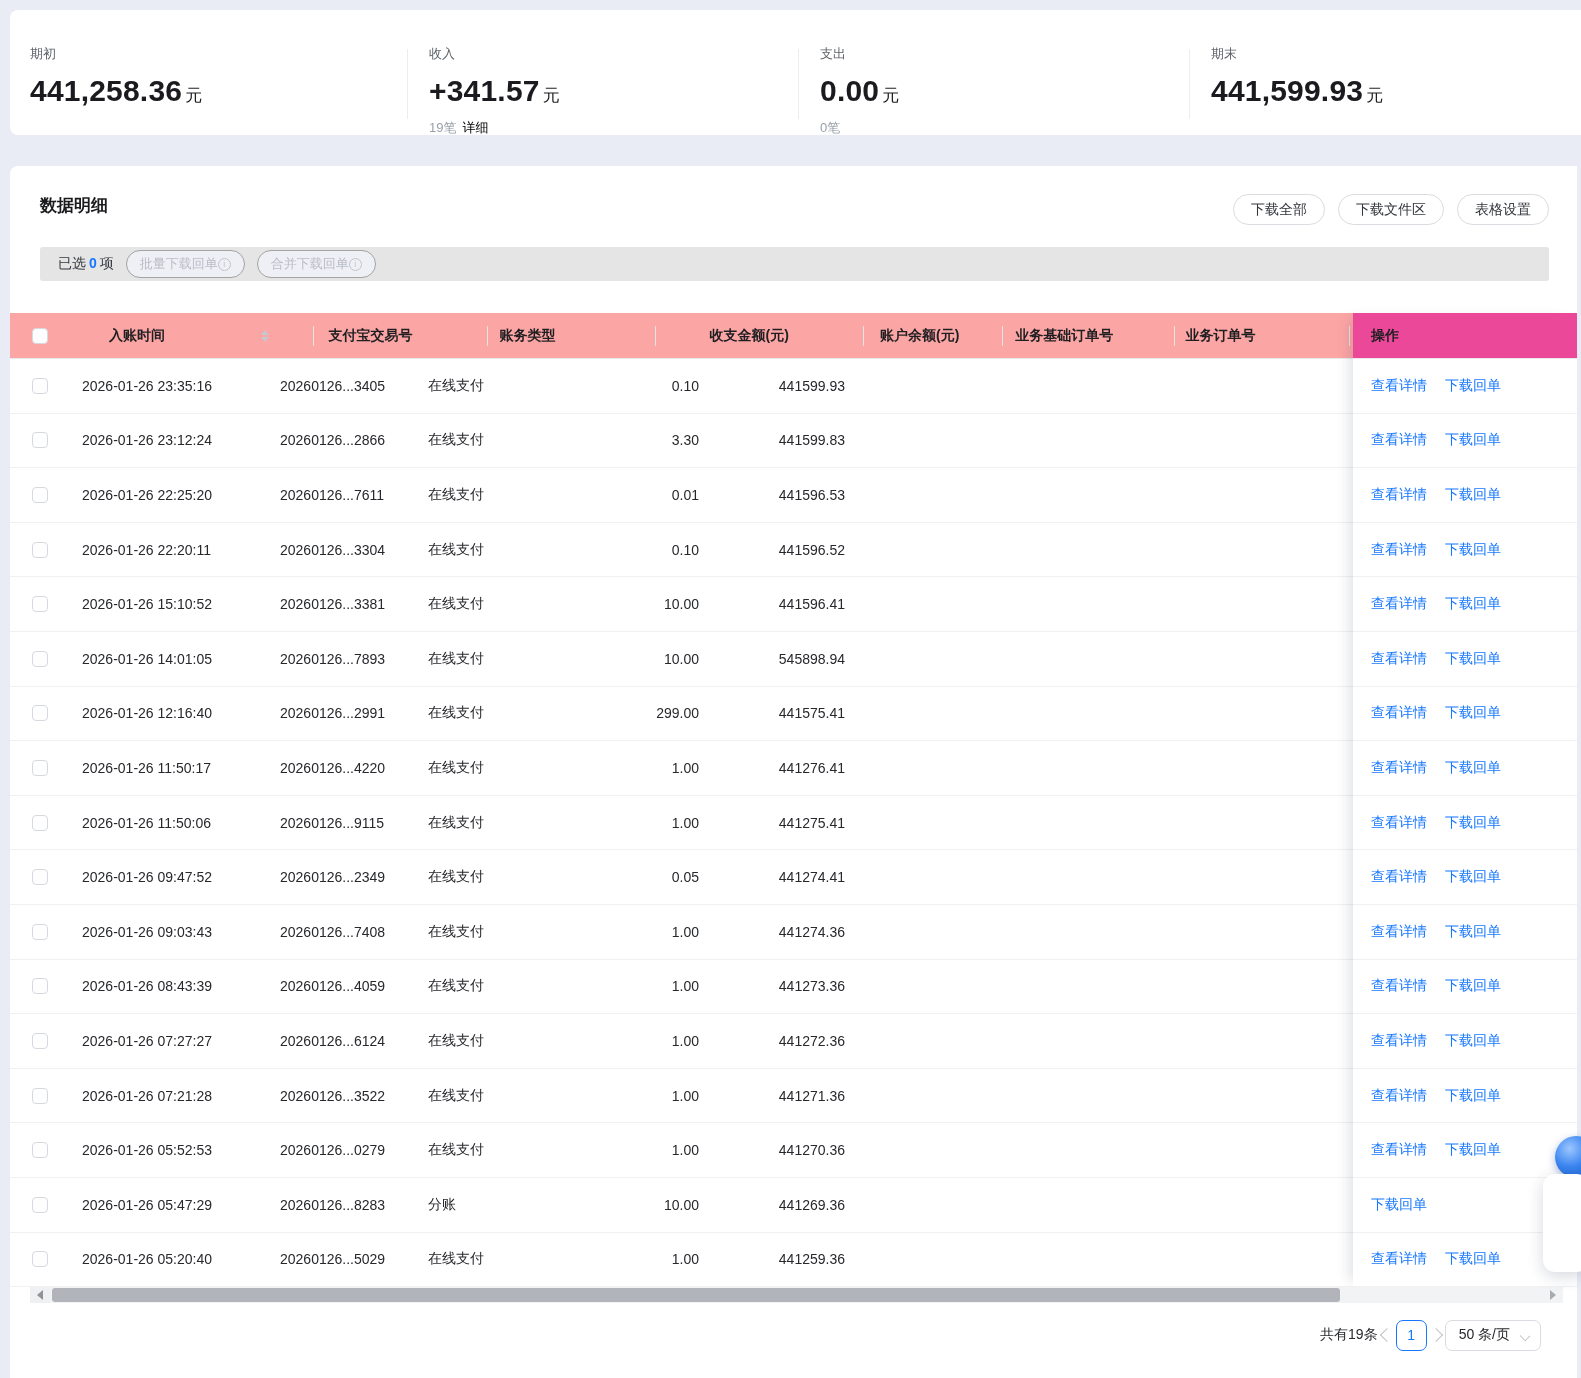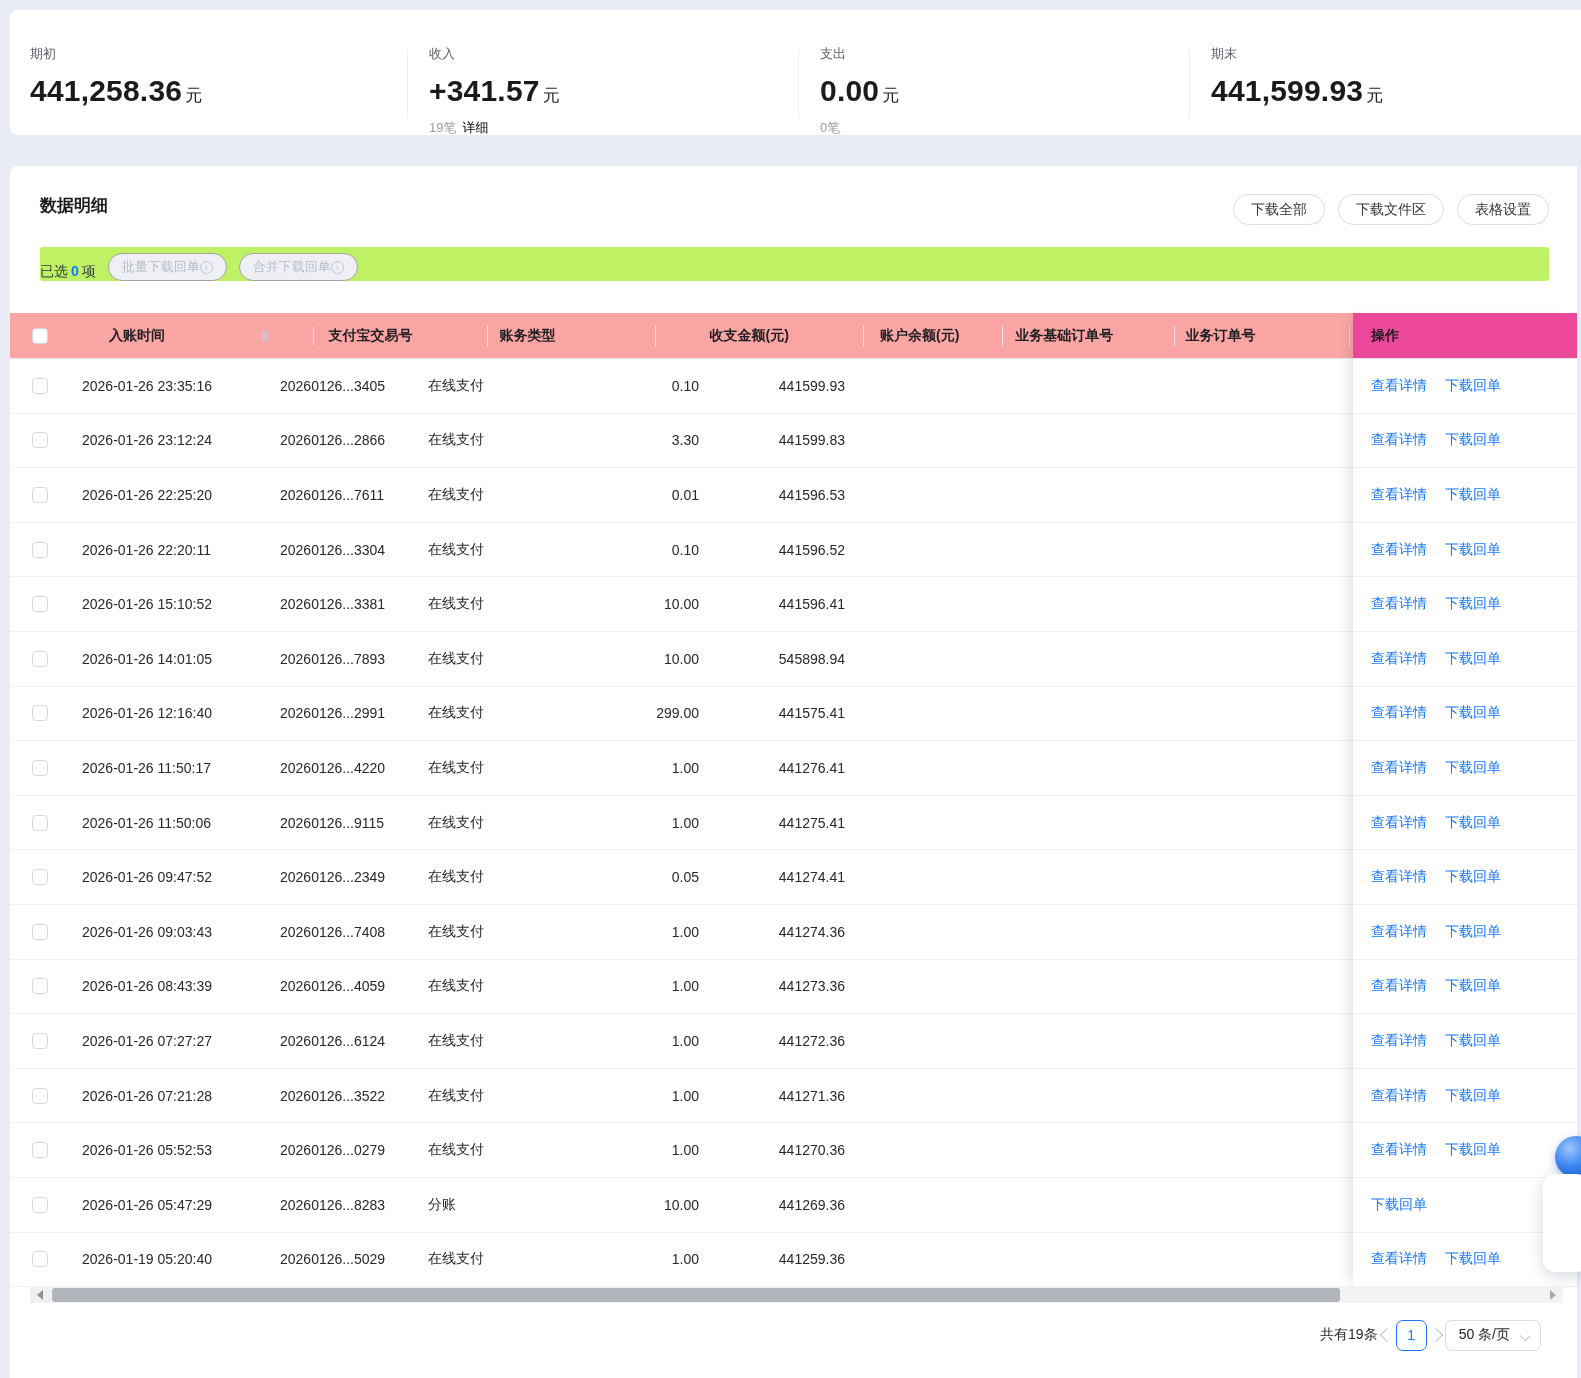"已选 0 项" .select-bar { align-items: flex-end -> center; background: #bef264 -> #e5e5e5; padding-left: none -> 18px }
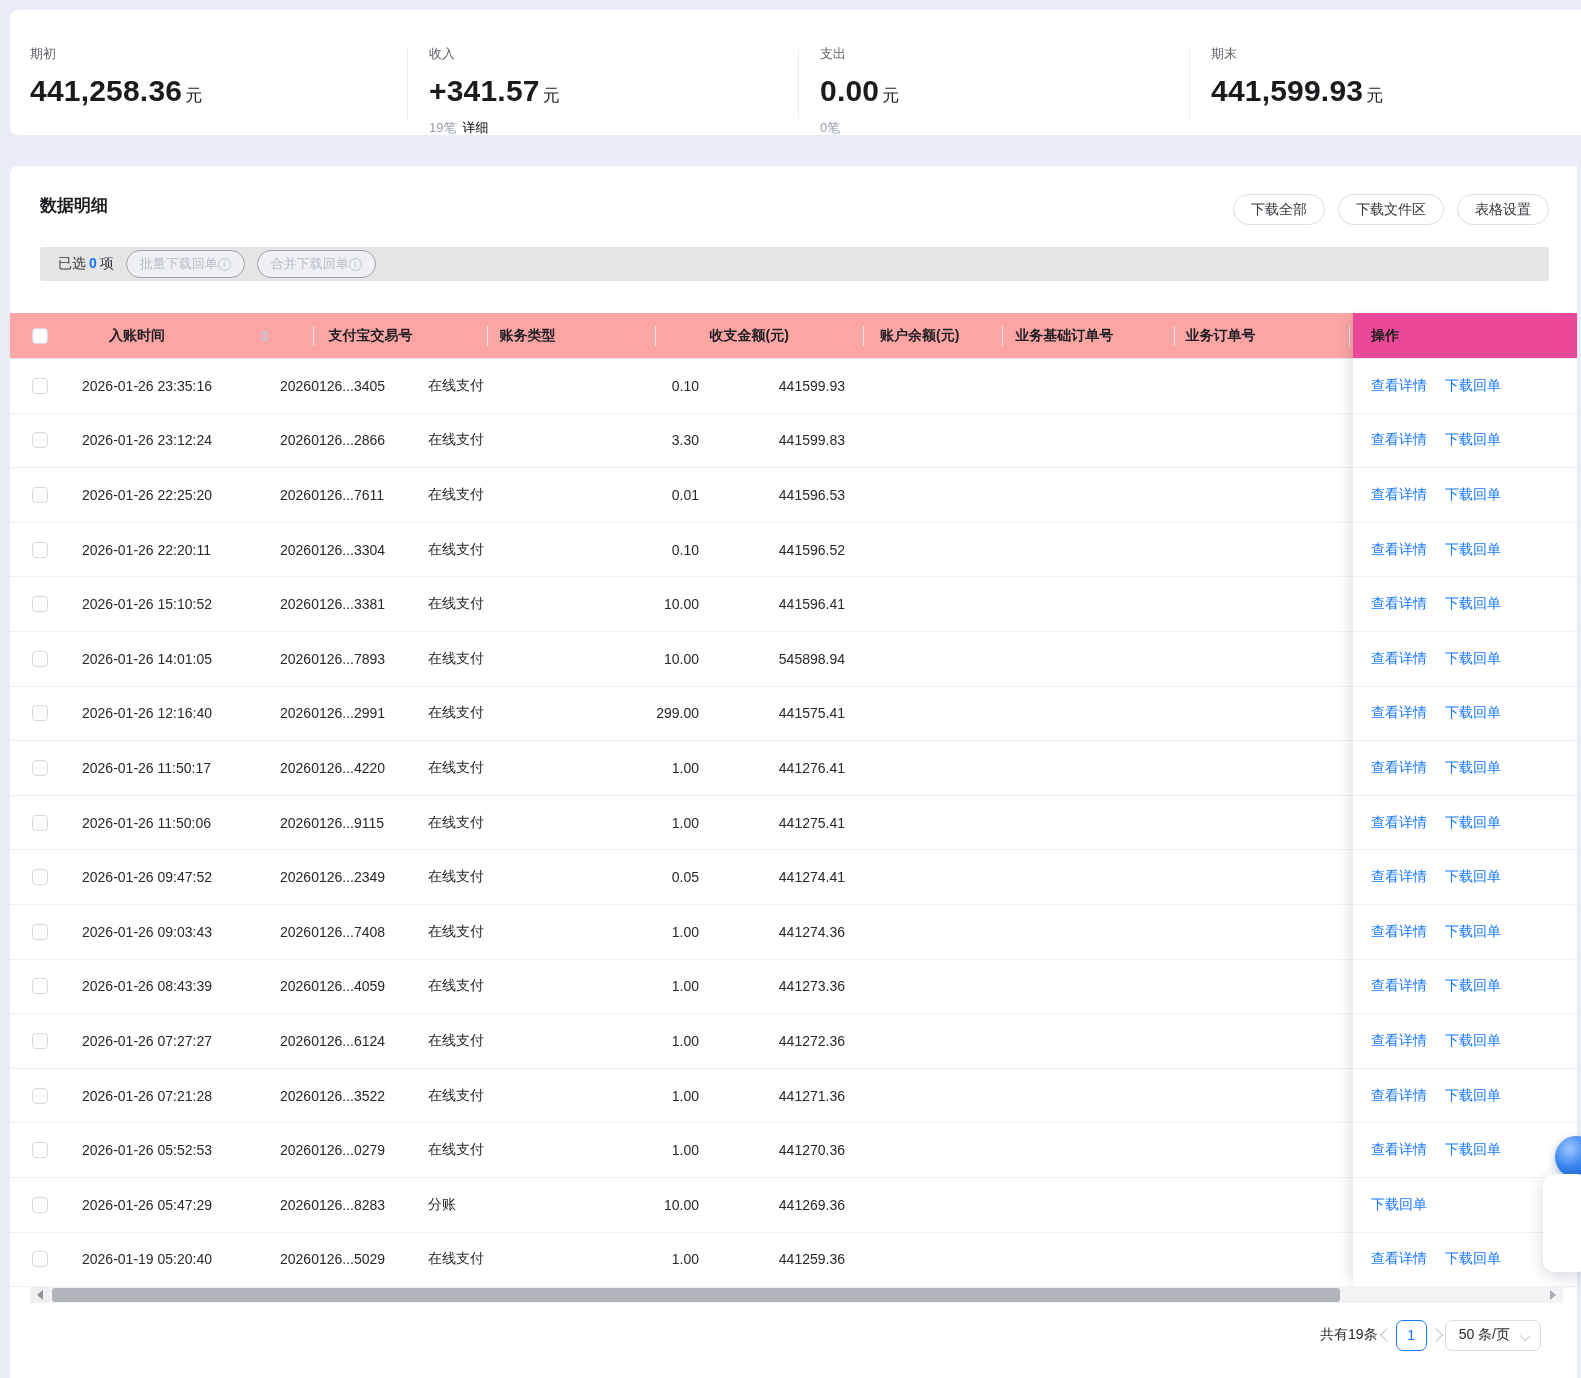"2026-01-19 05:20:40" div.tcell { text: 2026-01-19 -> 2026-01-26 }
